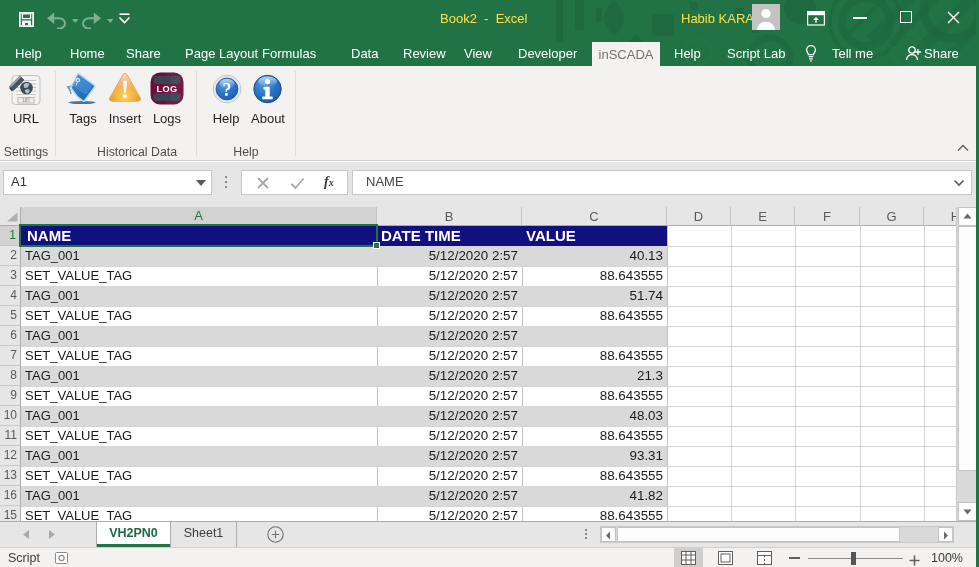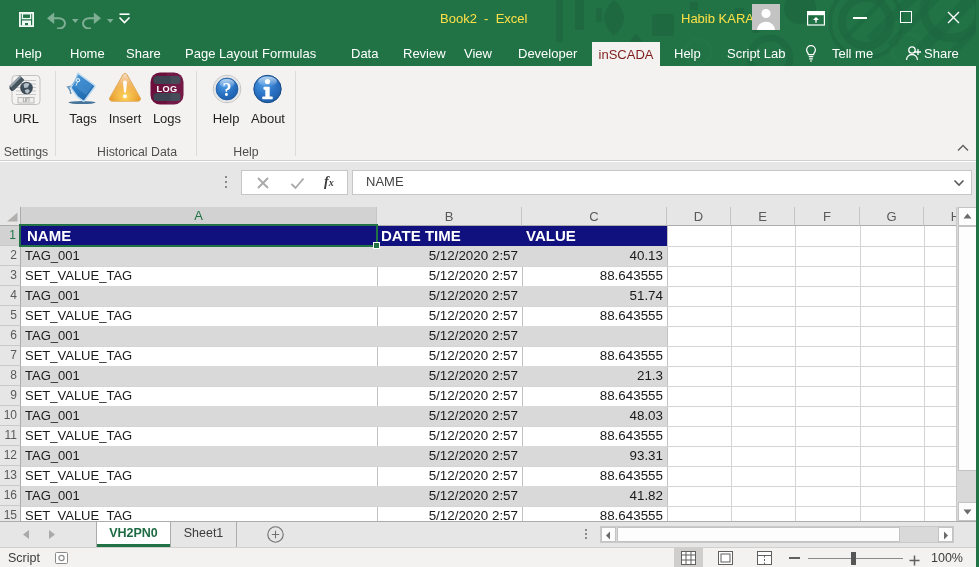"inSCADA" #activetab span { color: #7f1d1d -> #737373 }
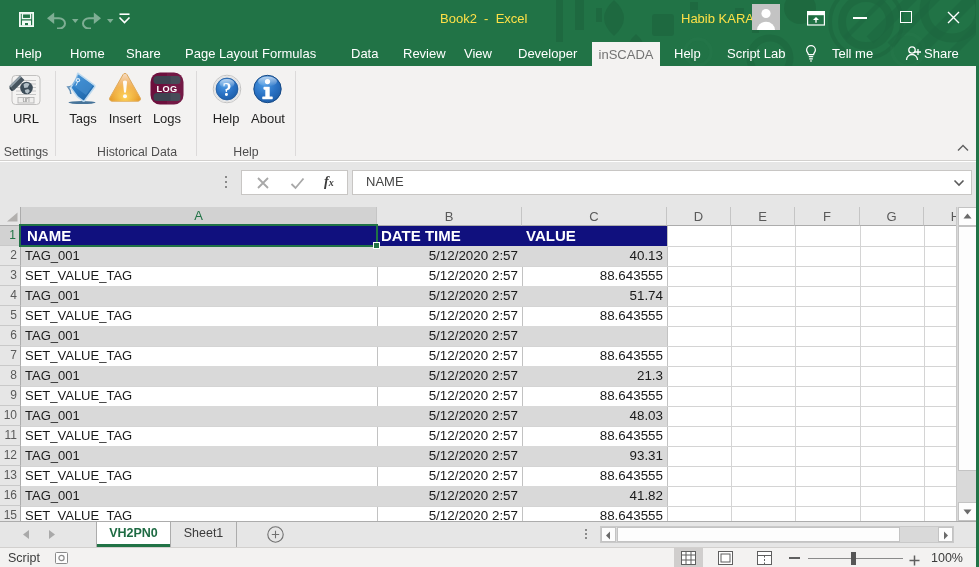"A1" div.wbox { html: none -> <div> <div>A1</div> <svg> <path></path> </svg> </div> }
